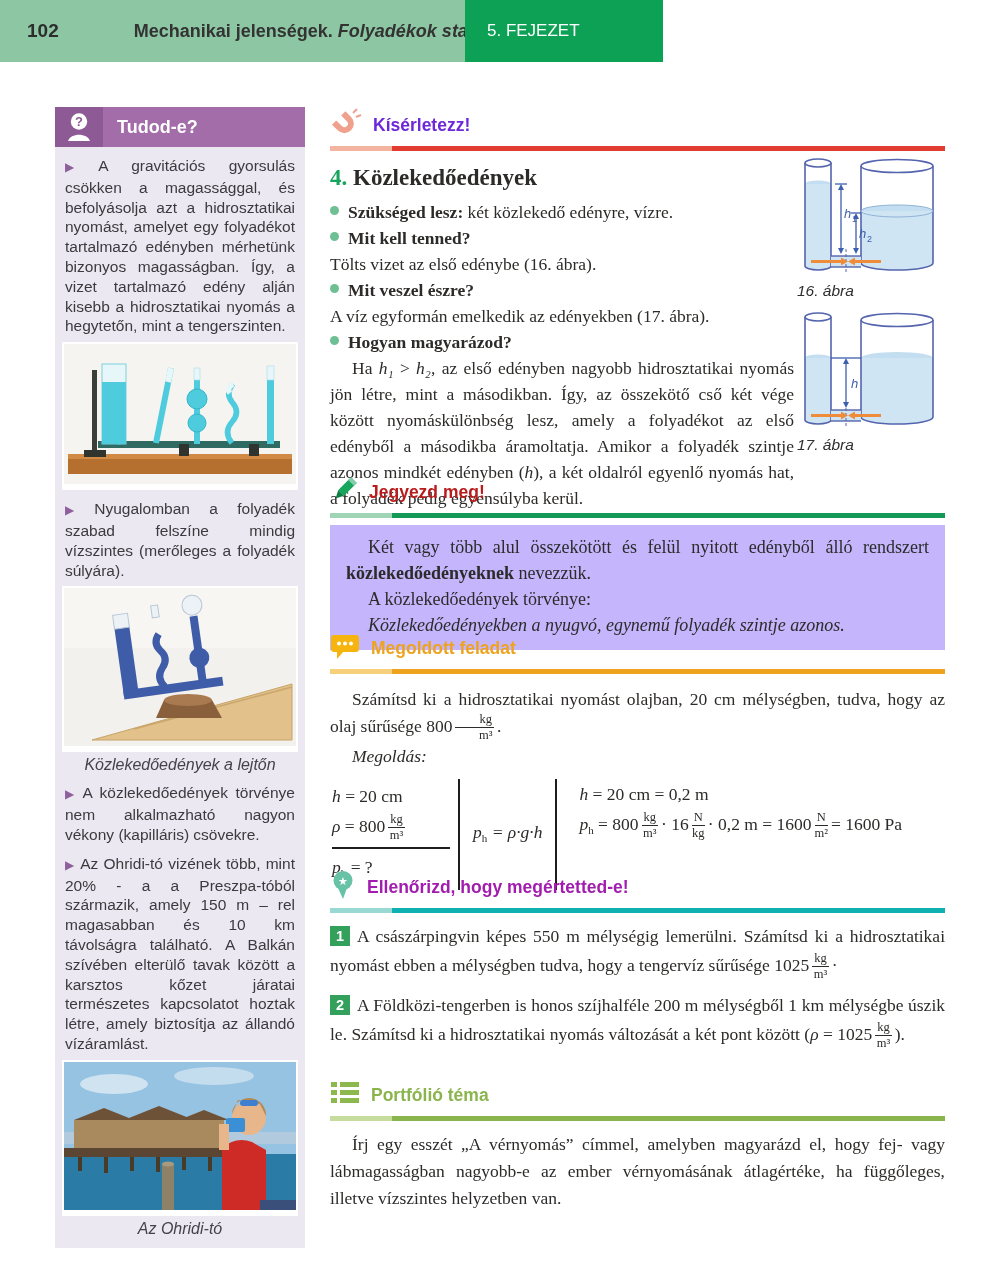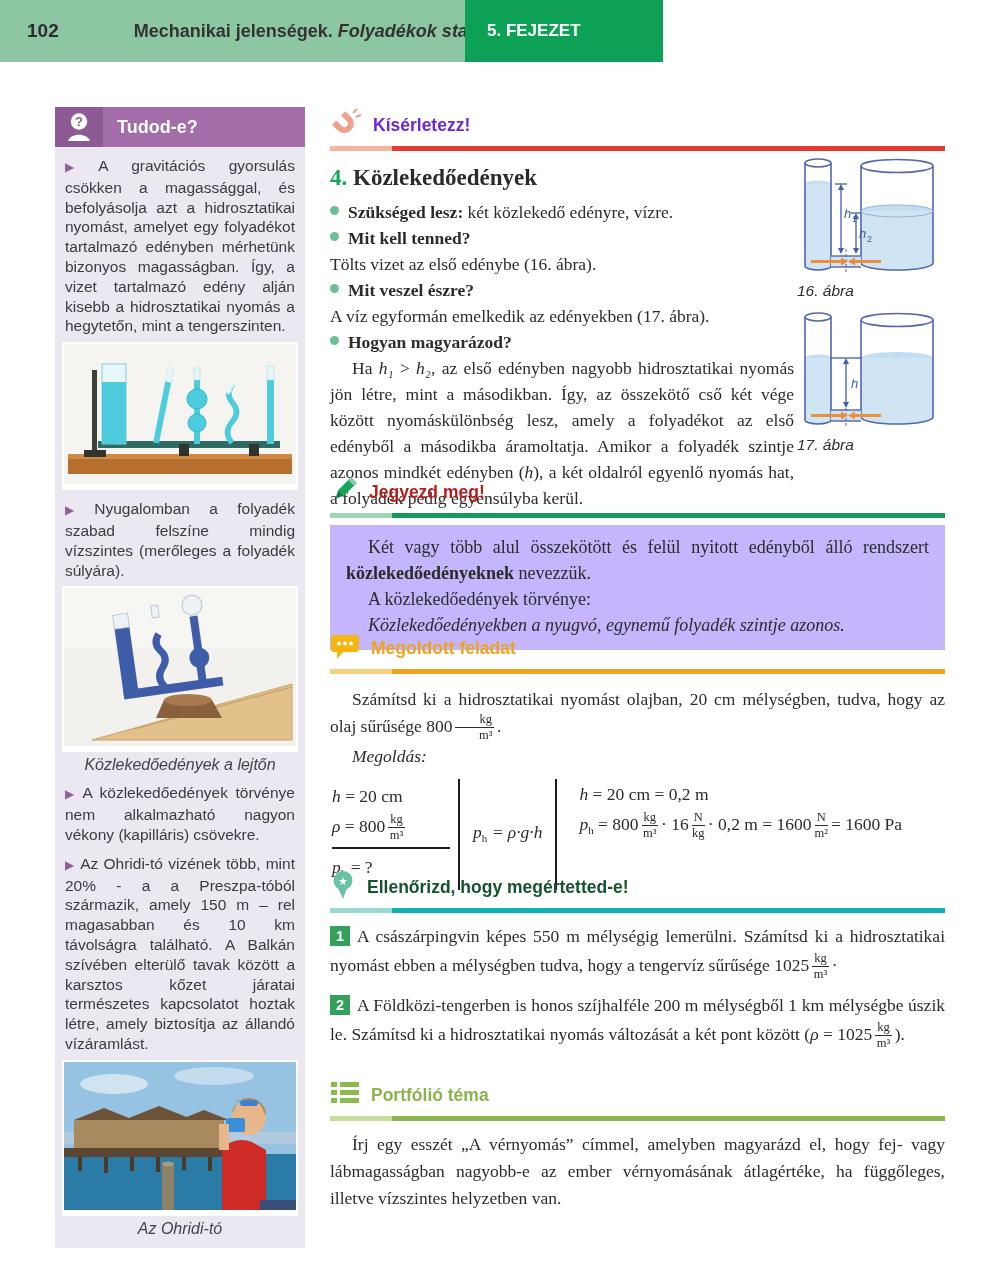"5. FEJEZET" .chapter { font-weight: bold -> normal }
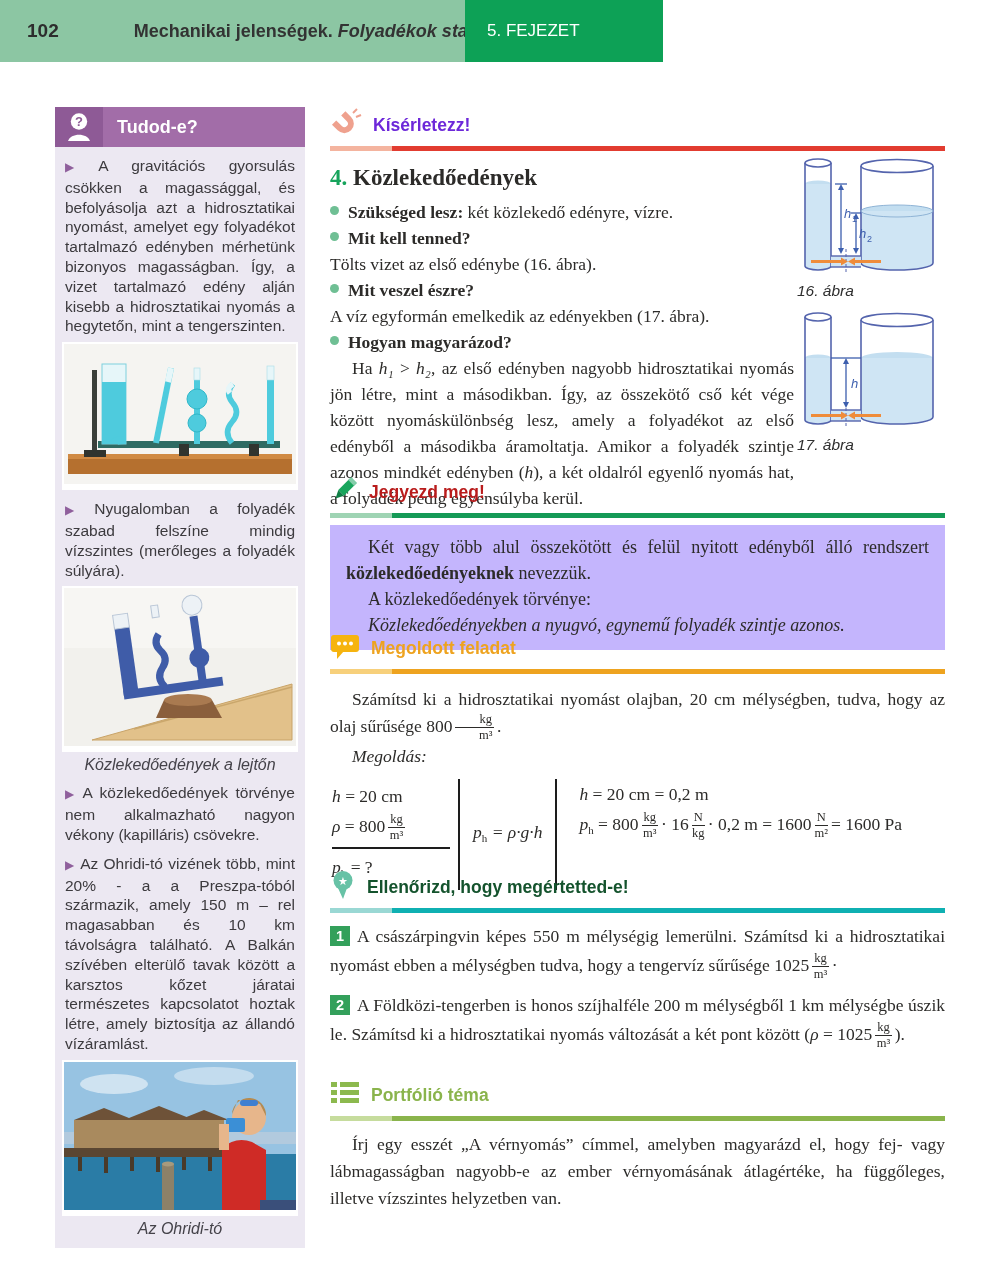"Ellenőrizd, hogy megértetted-e!" span.sec-label { color: #14532d -> #a21caf }
